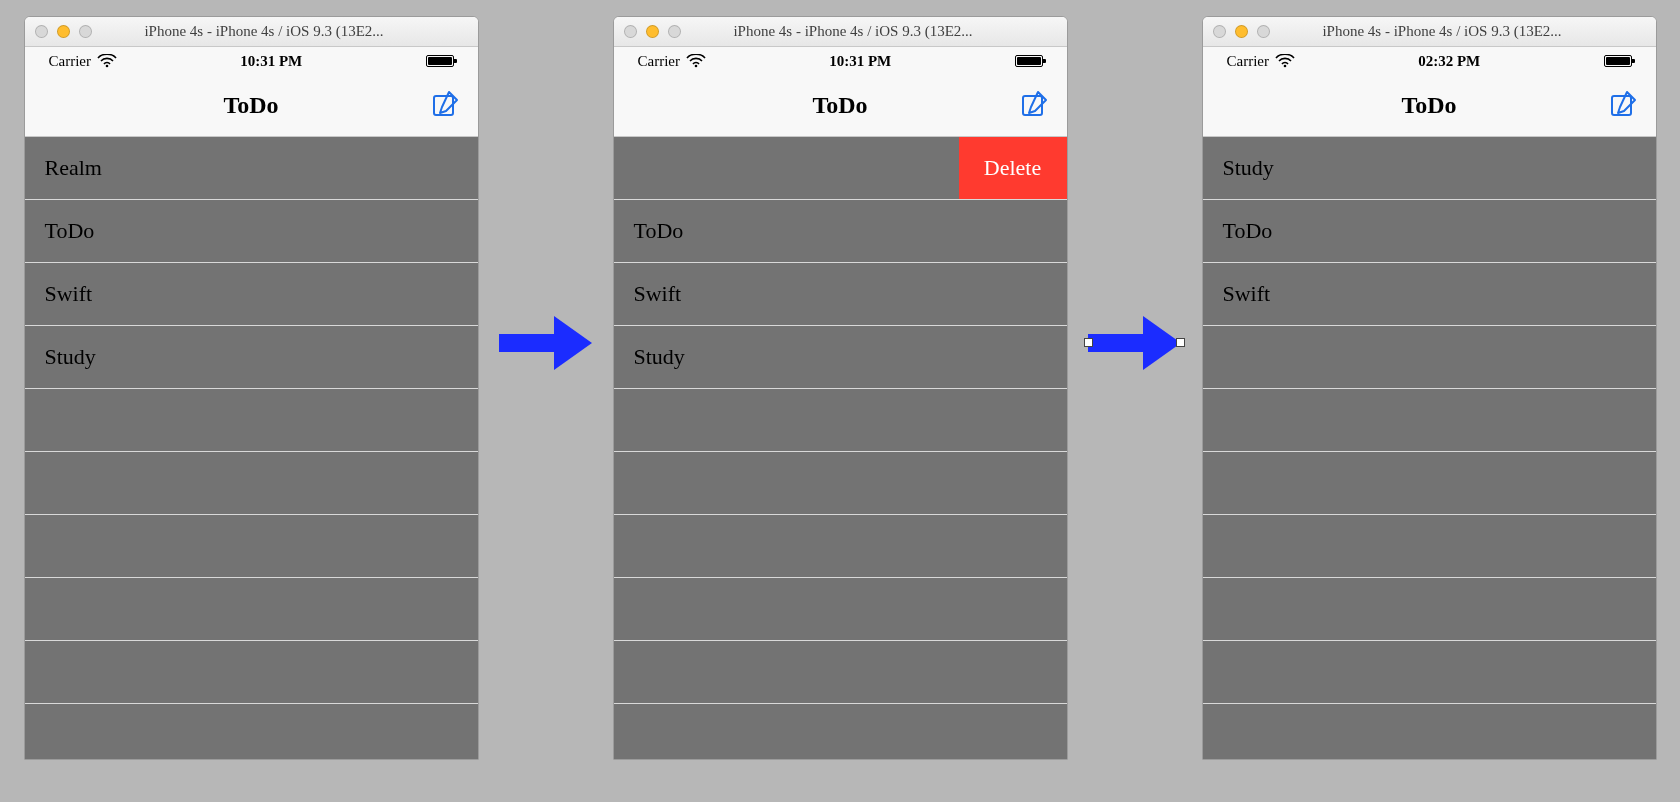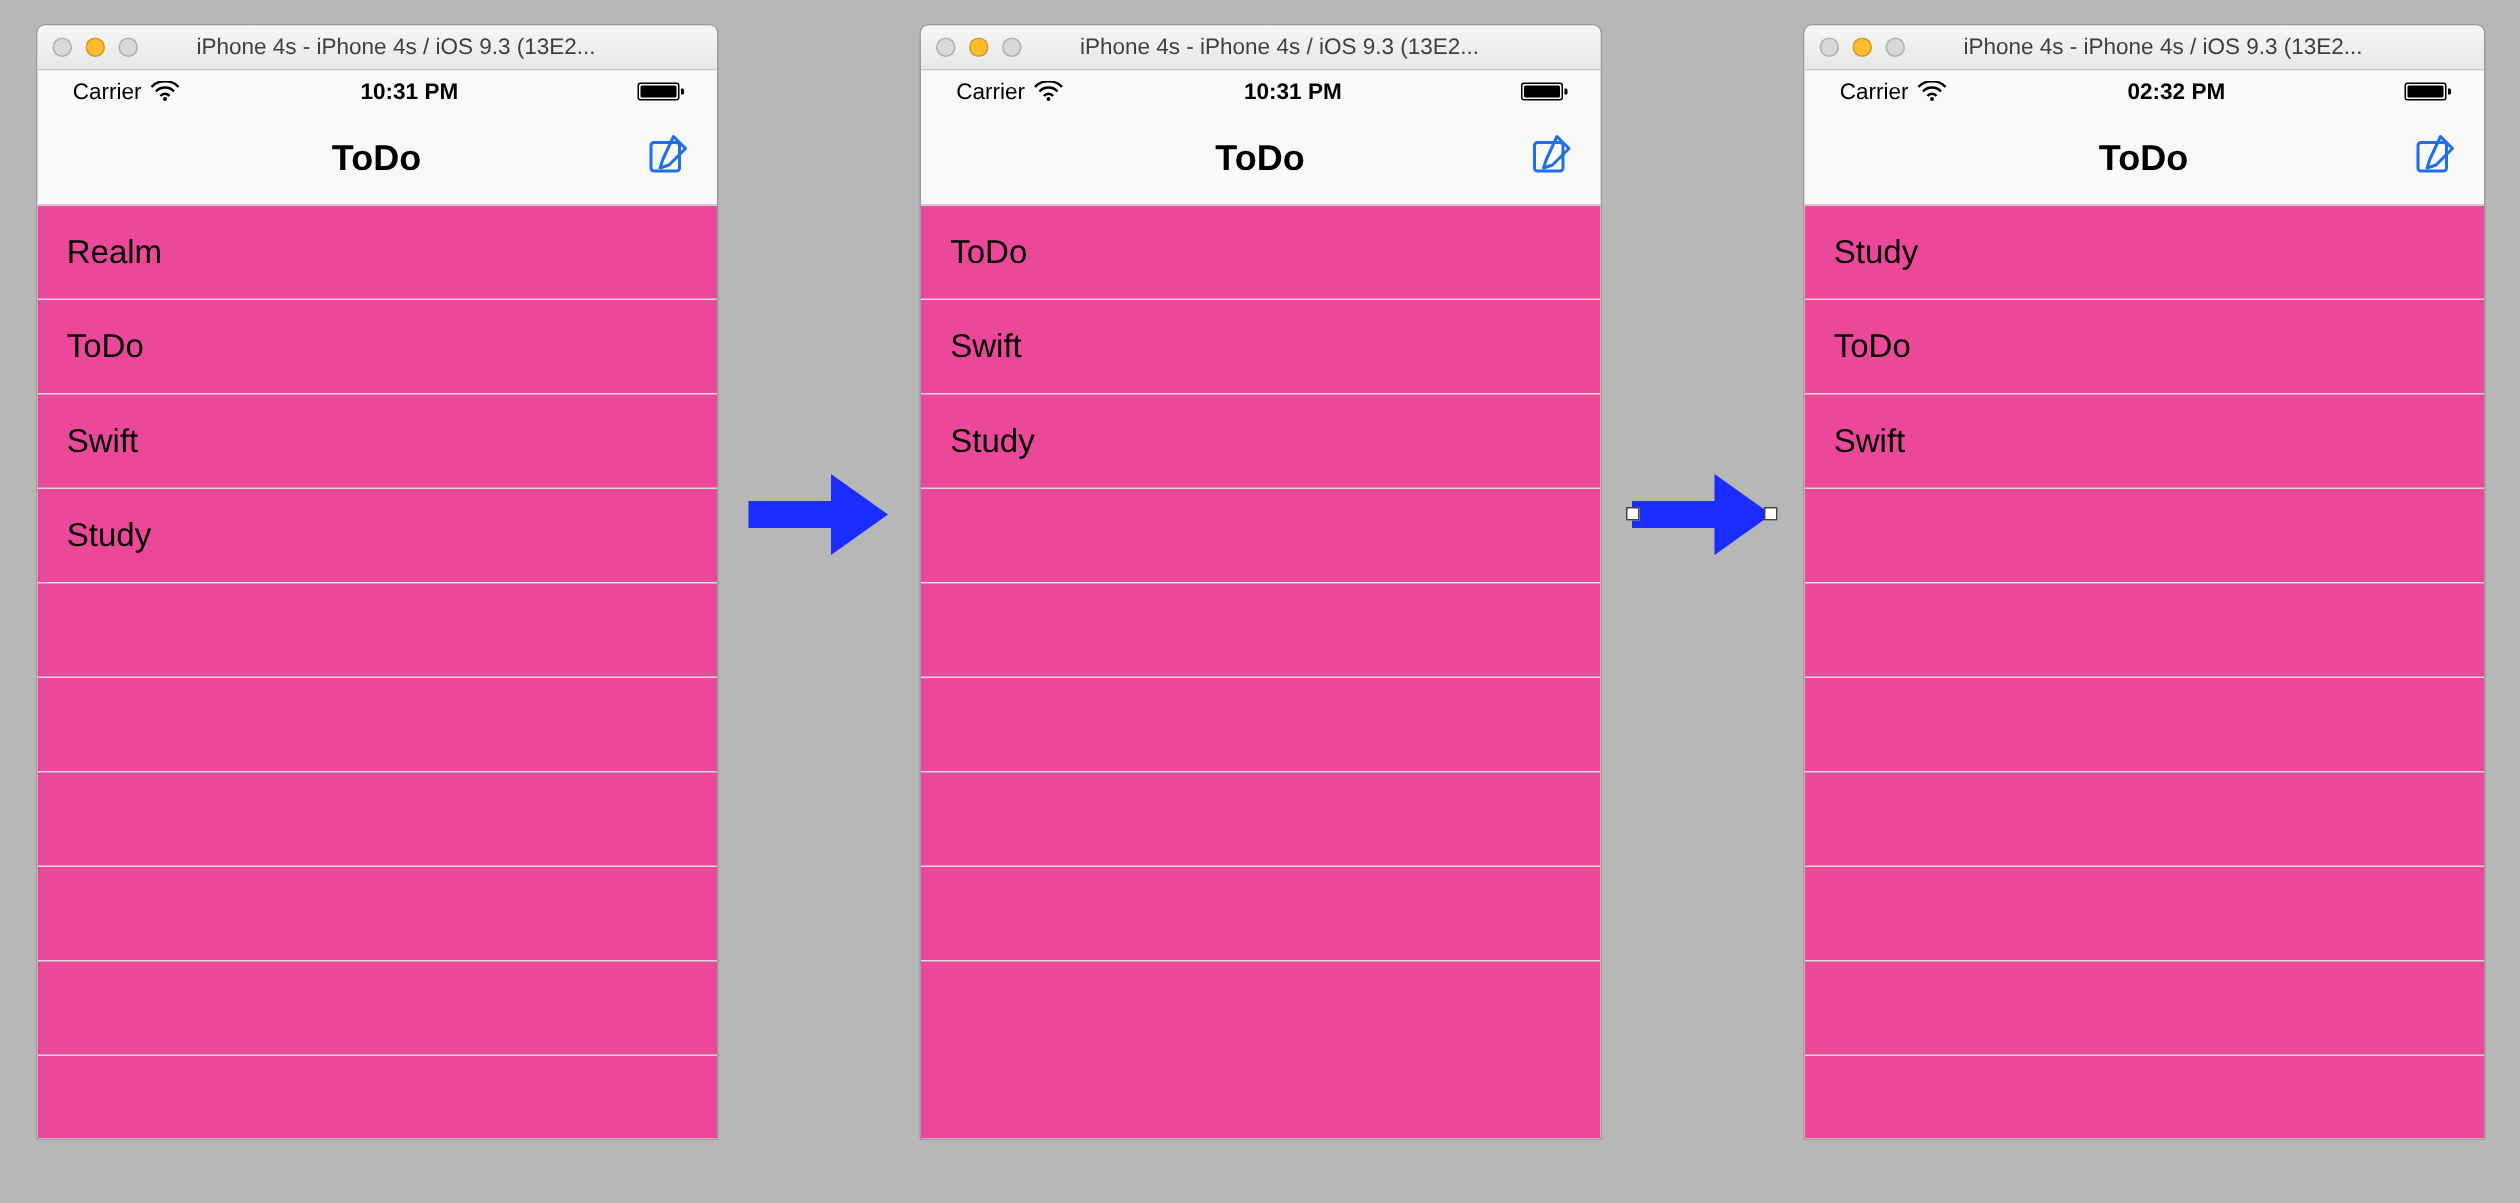"iPhone 4s - iPhone 4s" .stage { font-family: none -> Liberation Serif, serif }
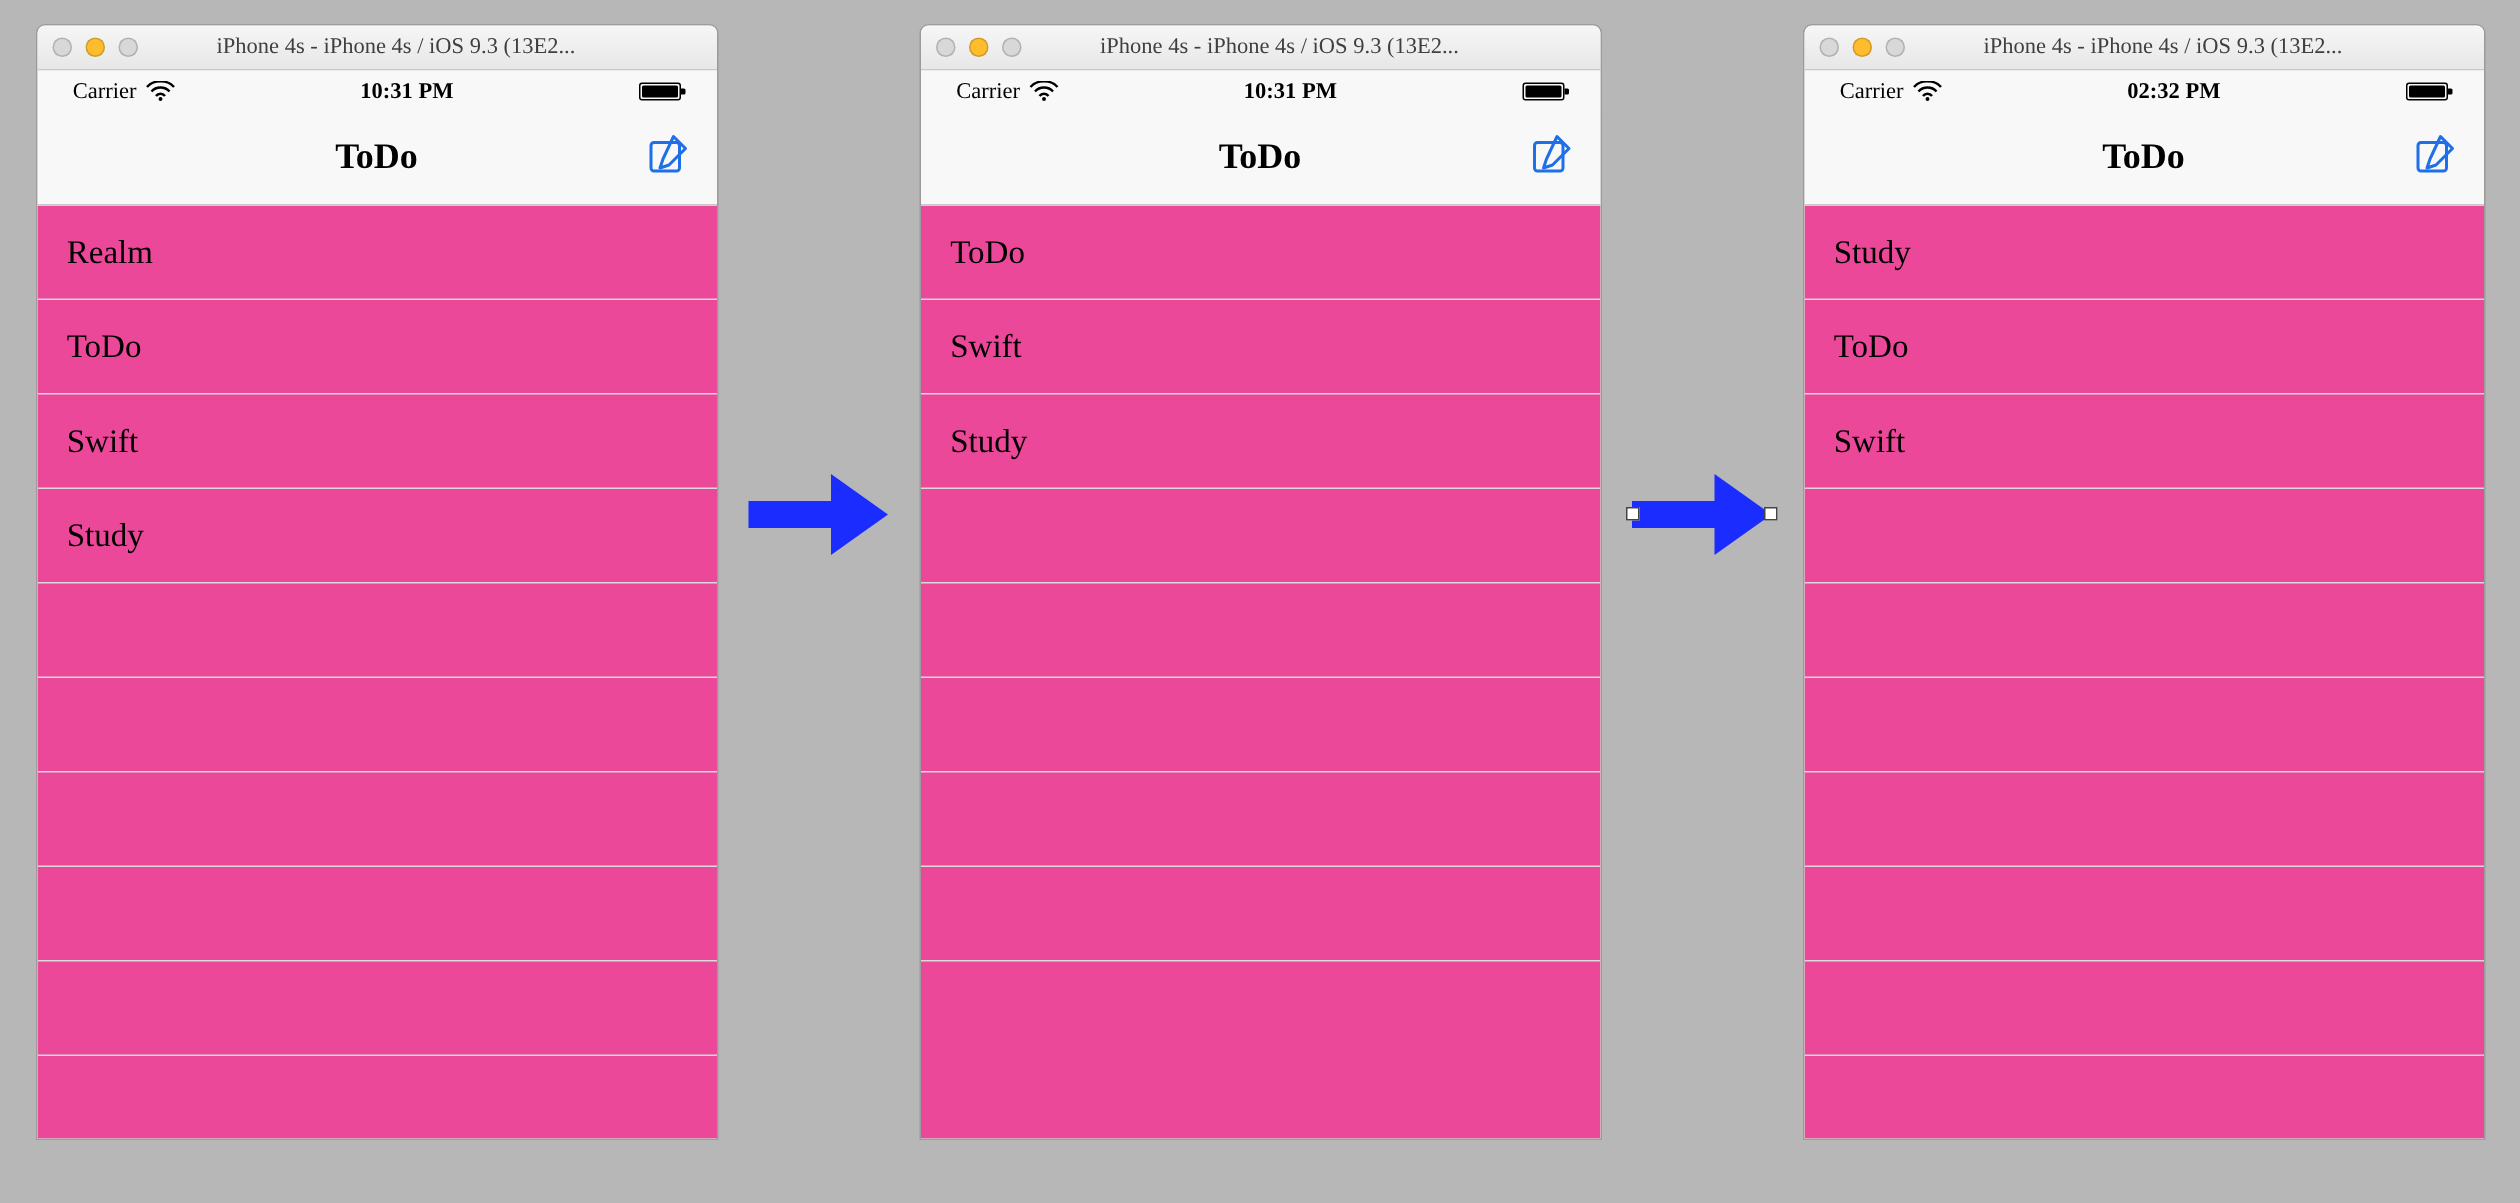"Realm" .list { background: #ec4899 -> #737373 }
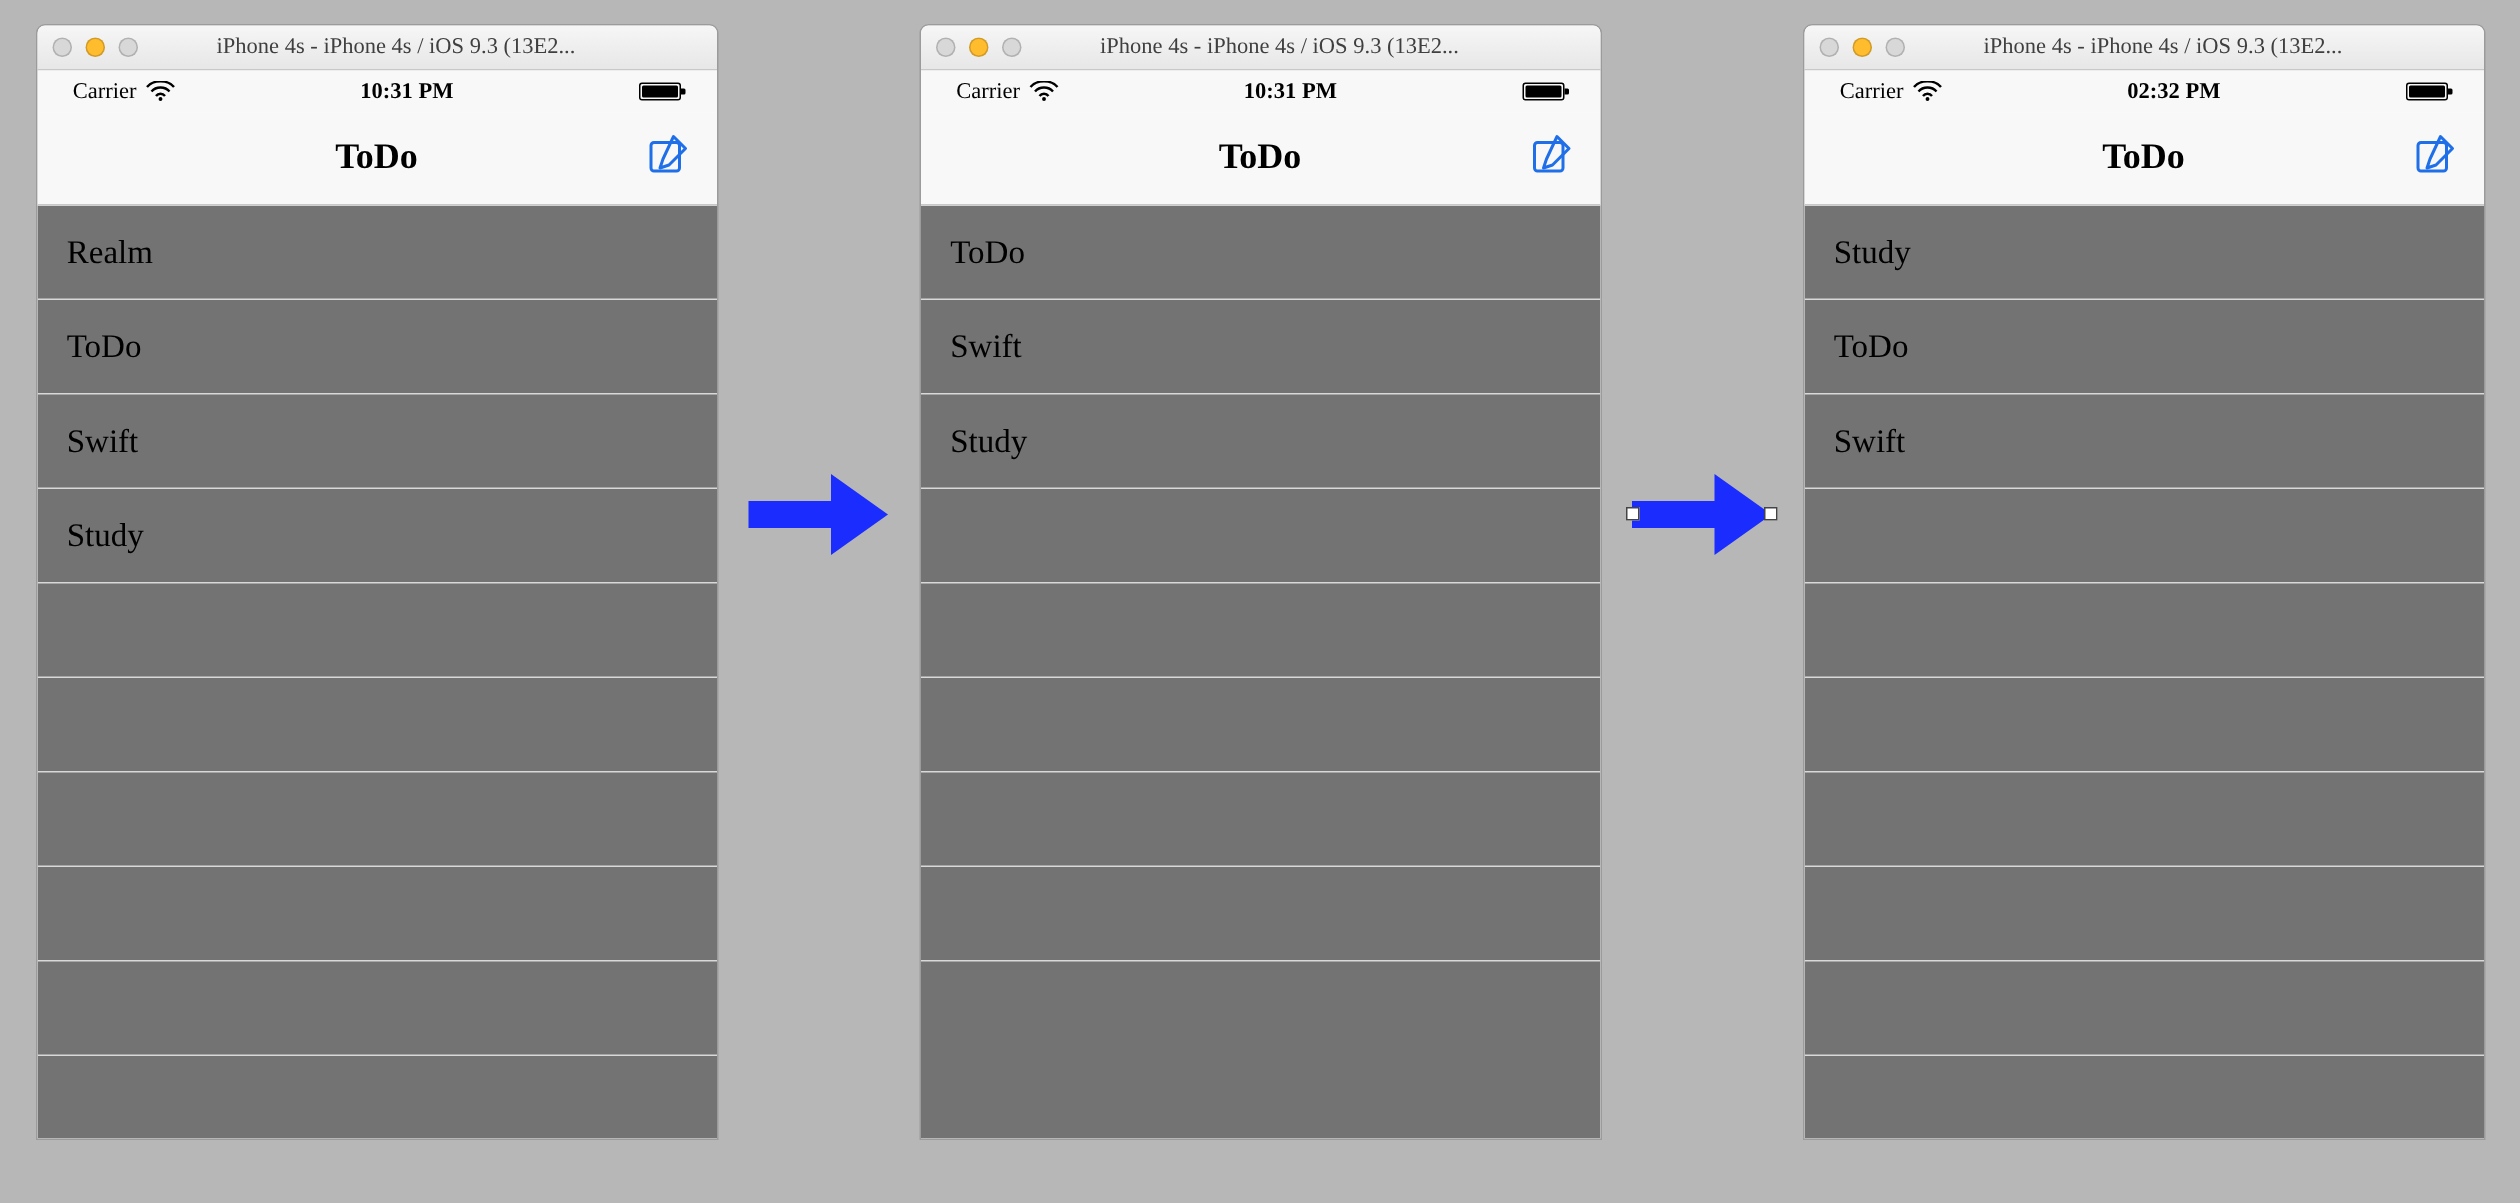"Delete" div.row { html: none -> <div> <div>Delete</div> </div> }
